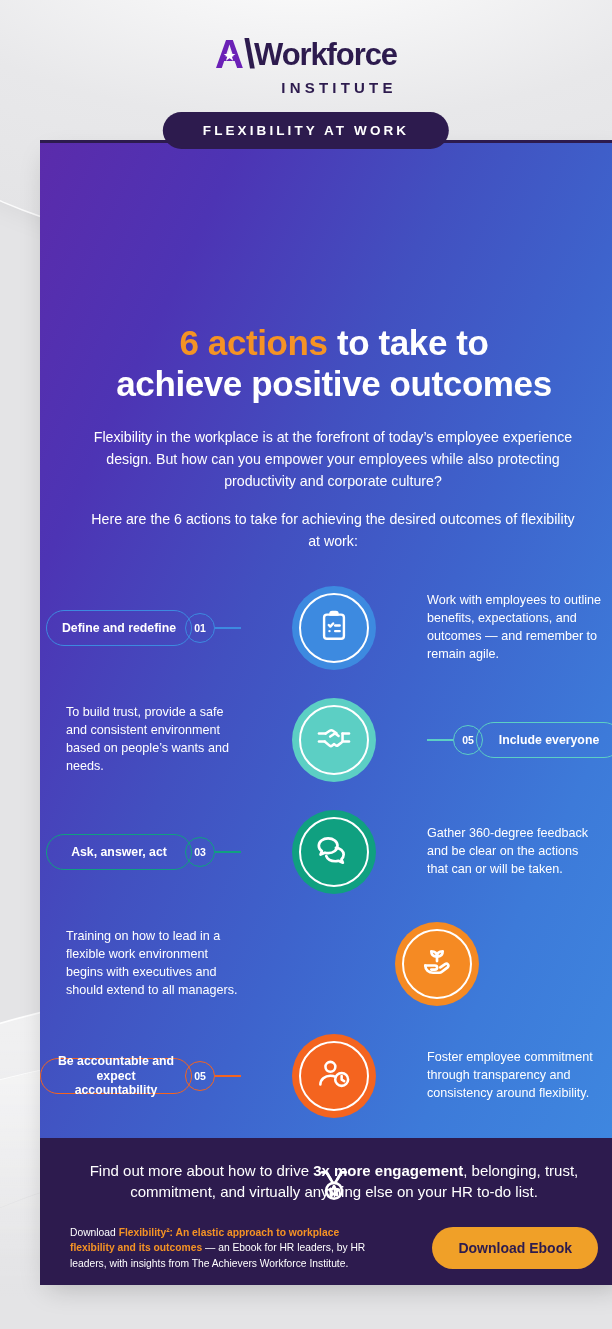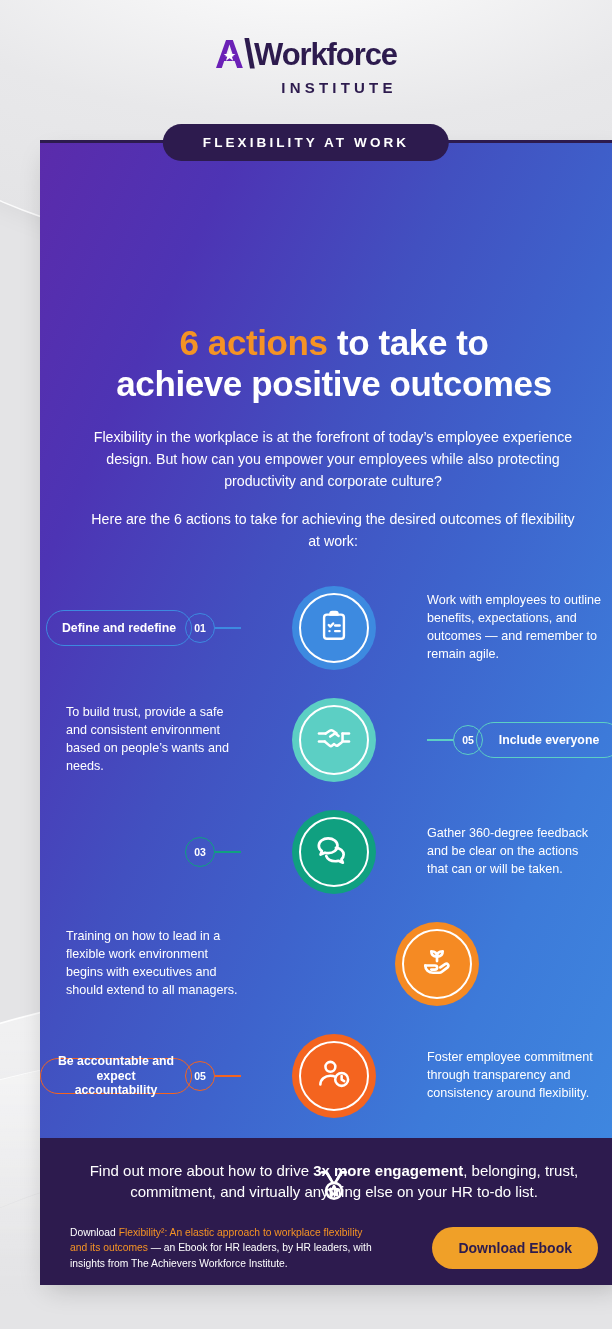"FLEXIBILITY AT WORK" .badge { top: 124px -> 112px }
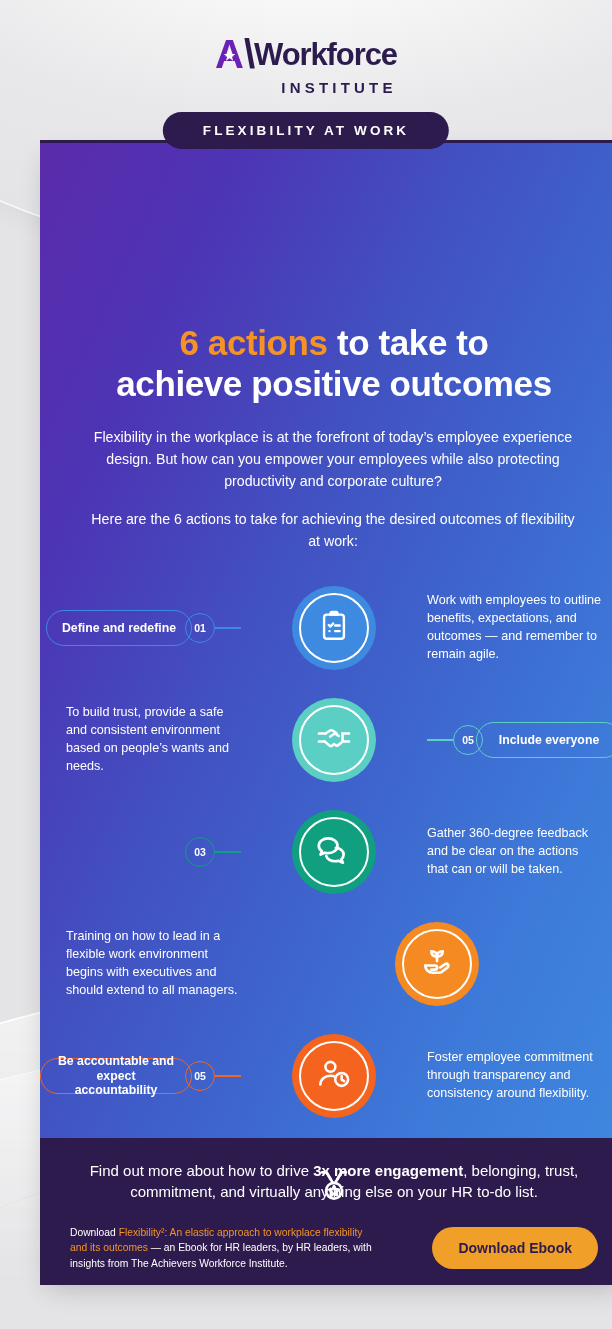"Ask, answer, act" div.pill { html: none -> <div>Ask, answer, act</div> }
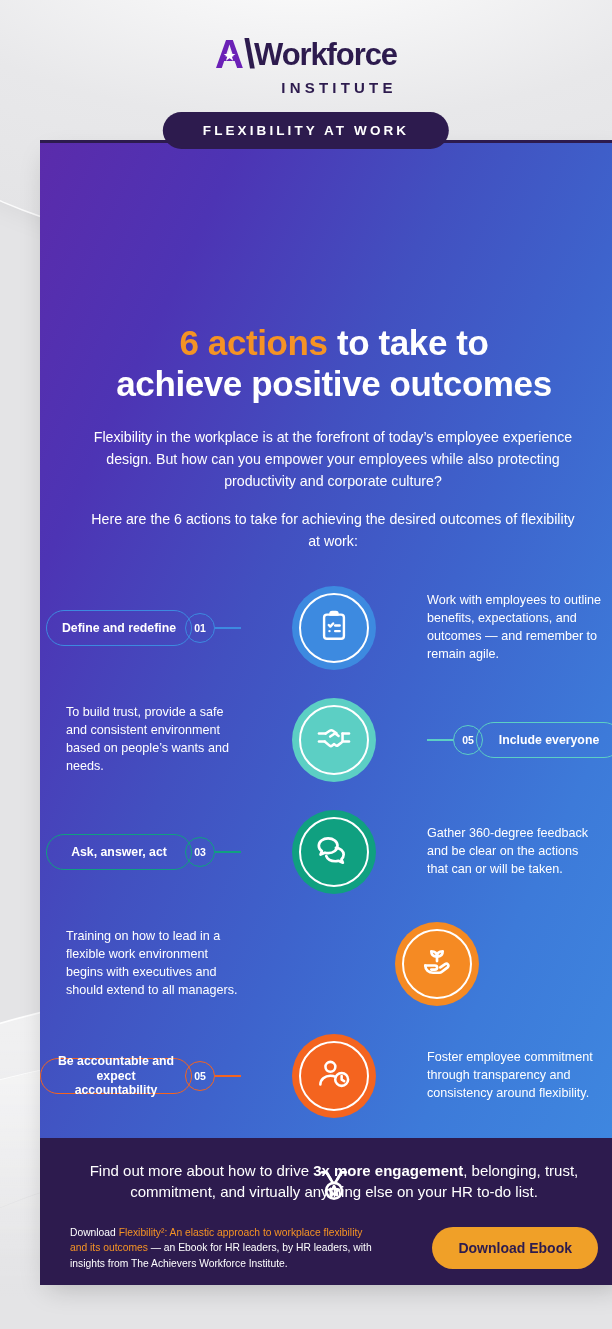"Flexibility²: An elastic approach to" .footer-note .ebook { font-weight: normal -> bold }
